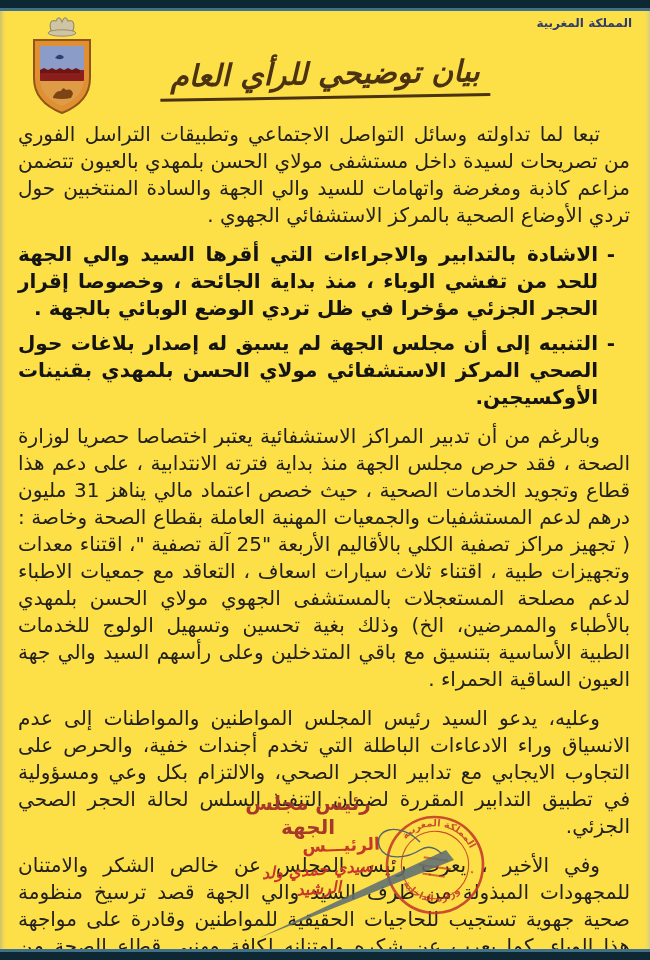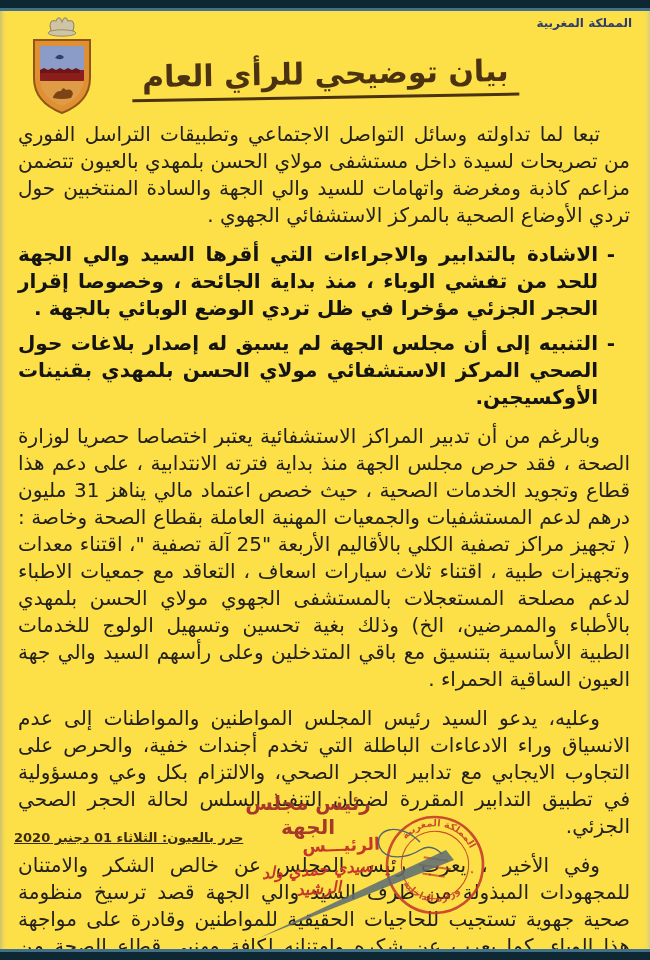"بيان توضيحي للرأي العام" .title-wrap { font-style: none -> italic }
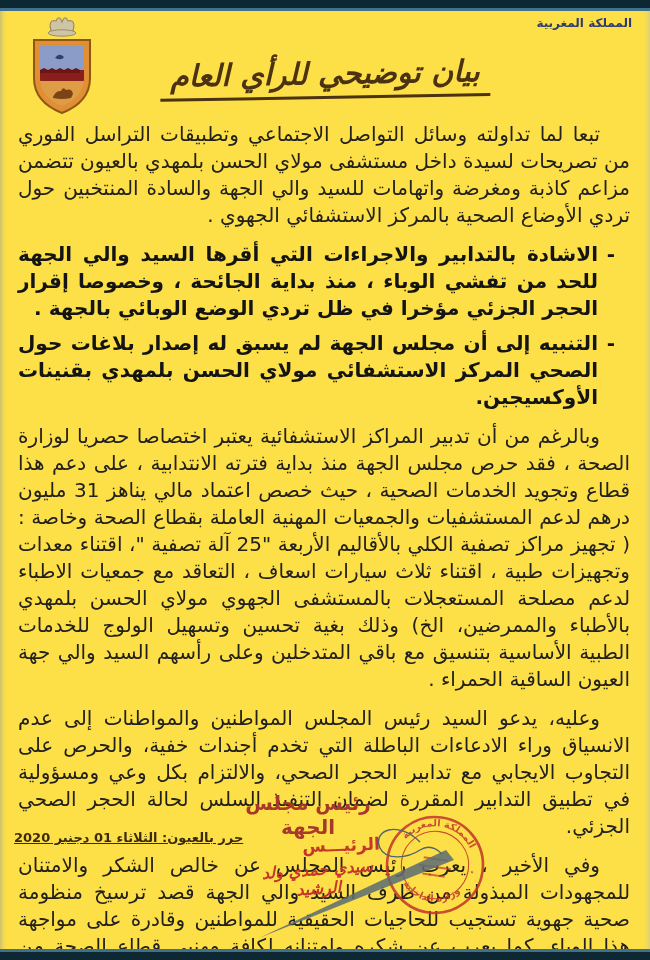"حرر بالعيون: الثلاثاء 01 دجنبر" div.date-line { html: <div>حرر بالعيون: الثلاثاء 01 دجنبر 2020</div> -> none }
